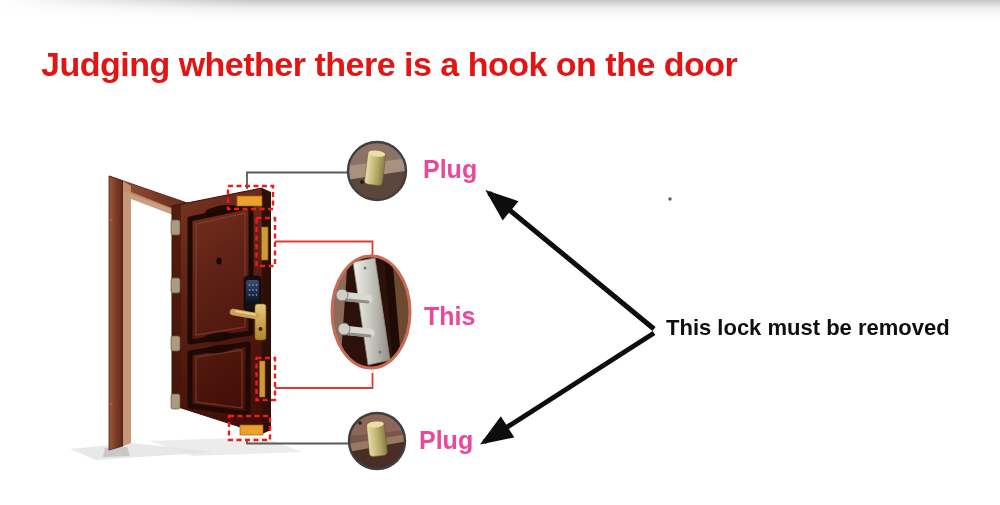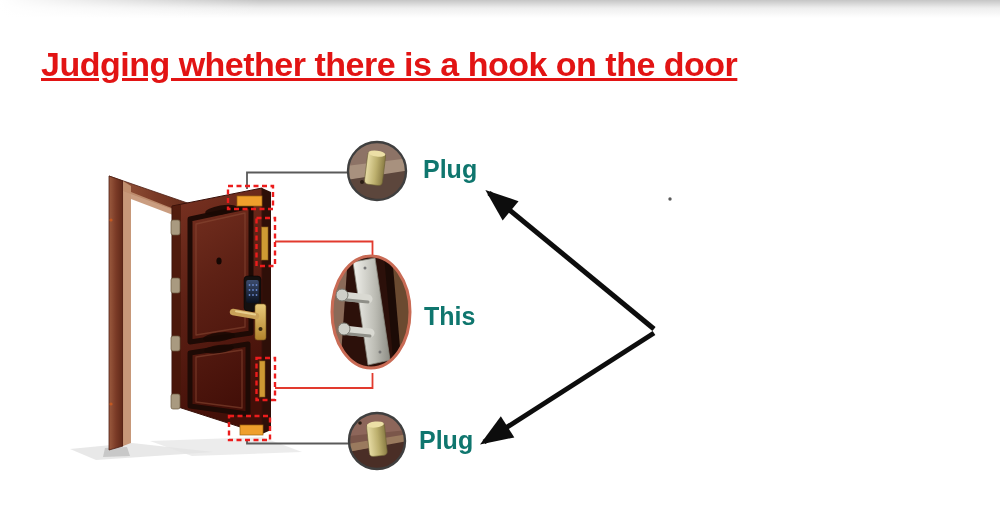"Judging whether there is a" .slide-title { text-decoration: underline -> none }
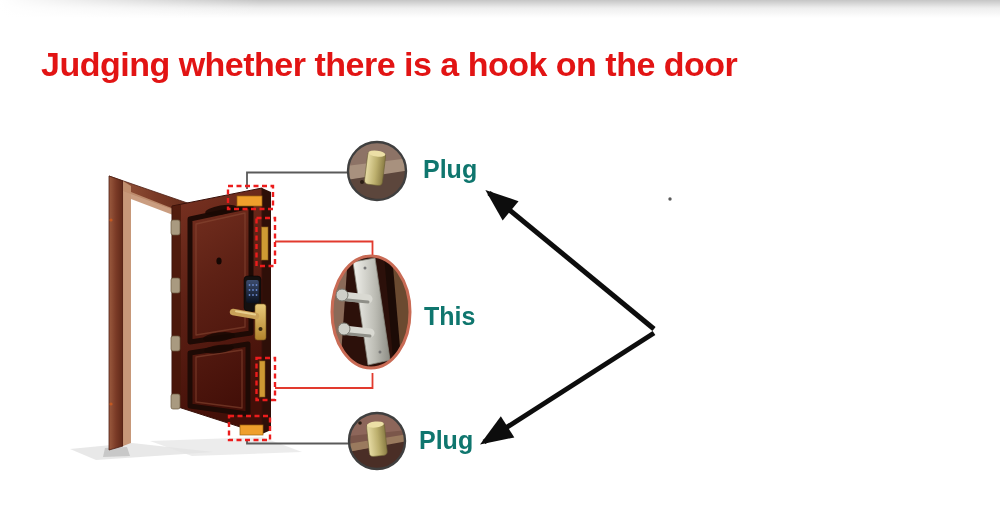"Plug" .callout-label { color: #0f766e -> #ec4899 }
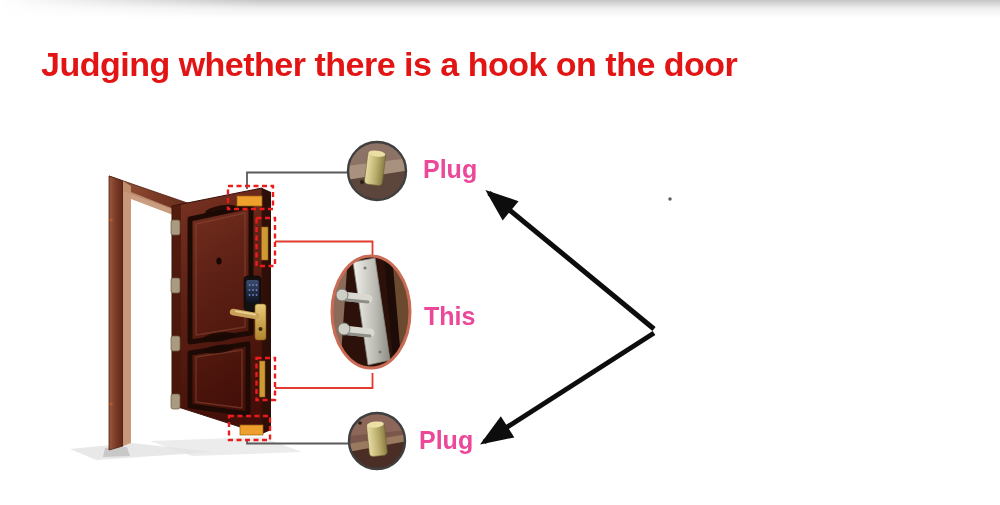"This lock must be removed" div.annotation-text { html: none -> <div>This lock must be removed</div> }
